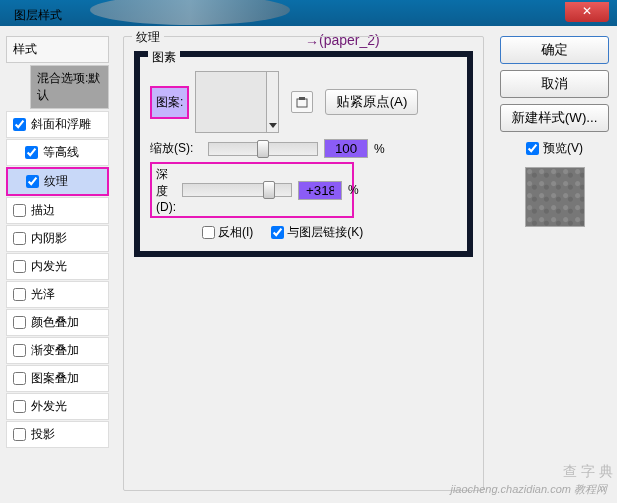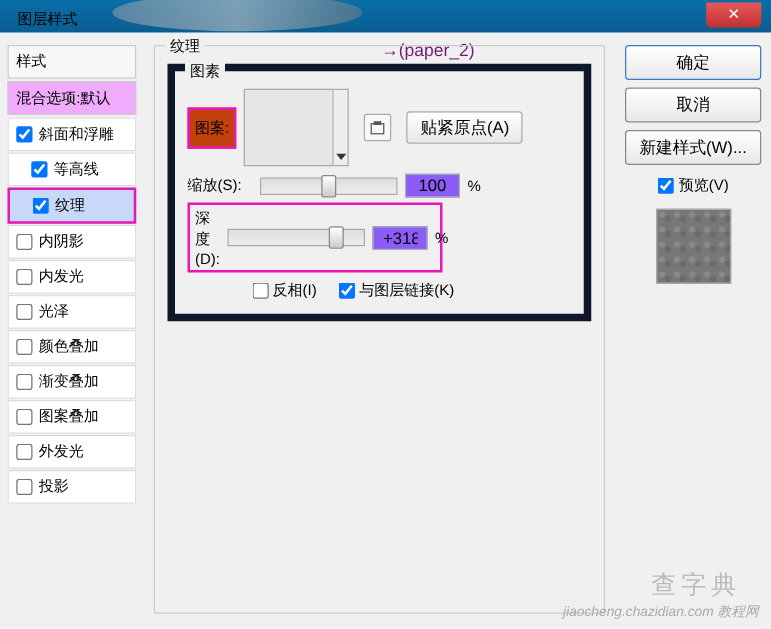"混合选项:默认" .side-sub { background: #f0abfc -> #a3a3a3; margin-left: none -> 24px }
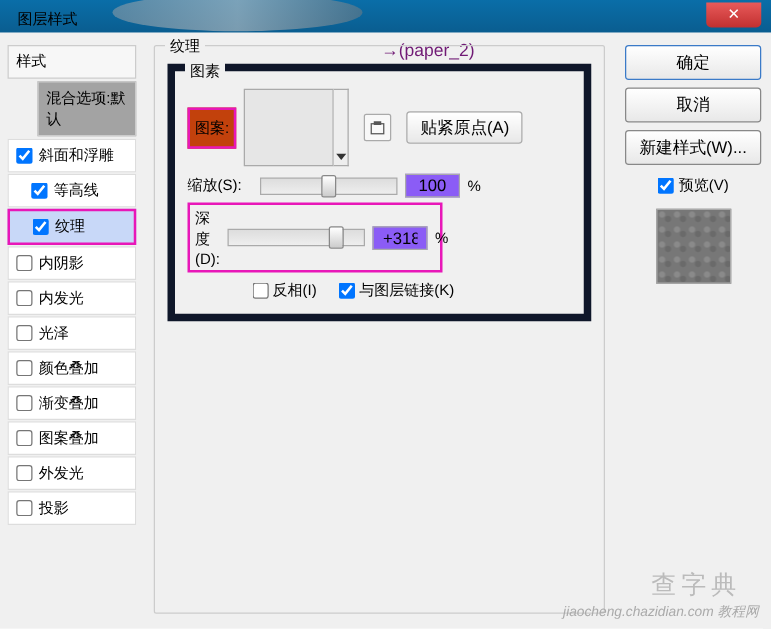"图案:" .pattern-label { background: #c2410c -> #c4b5fd }
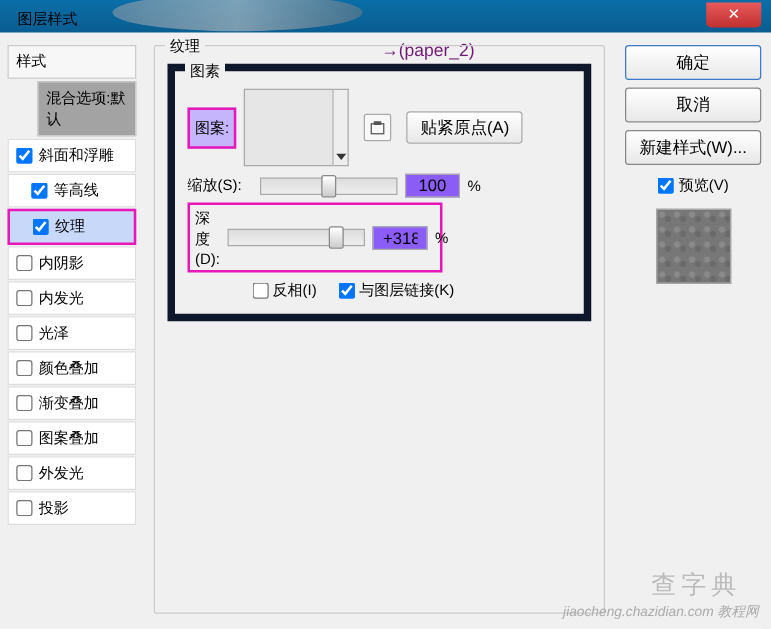"描边" div.side-item { html: none -> <div> <input> <span>描边</span> </div> }
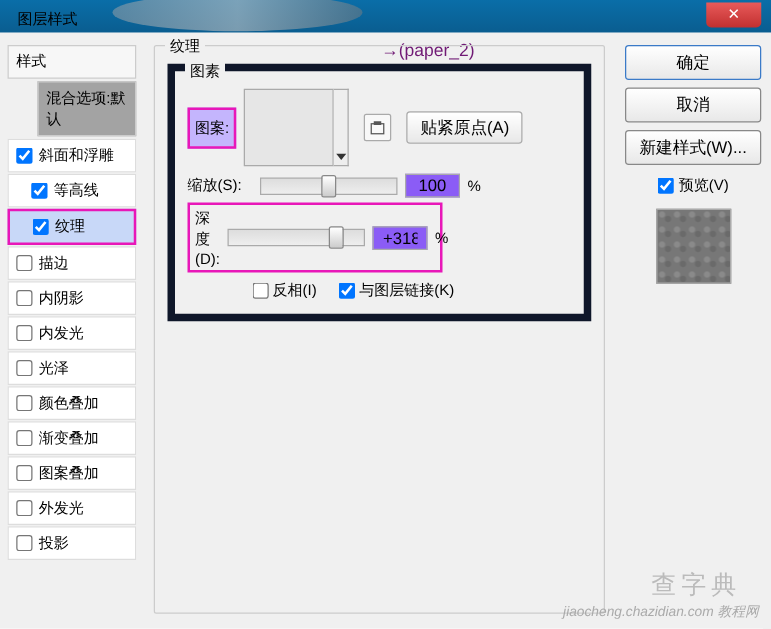"查字典" .watermark2 { font-size: 20px -> 14px; right: 24px -> 0 }
